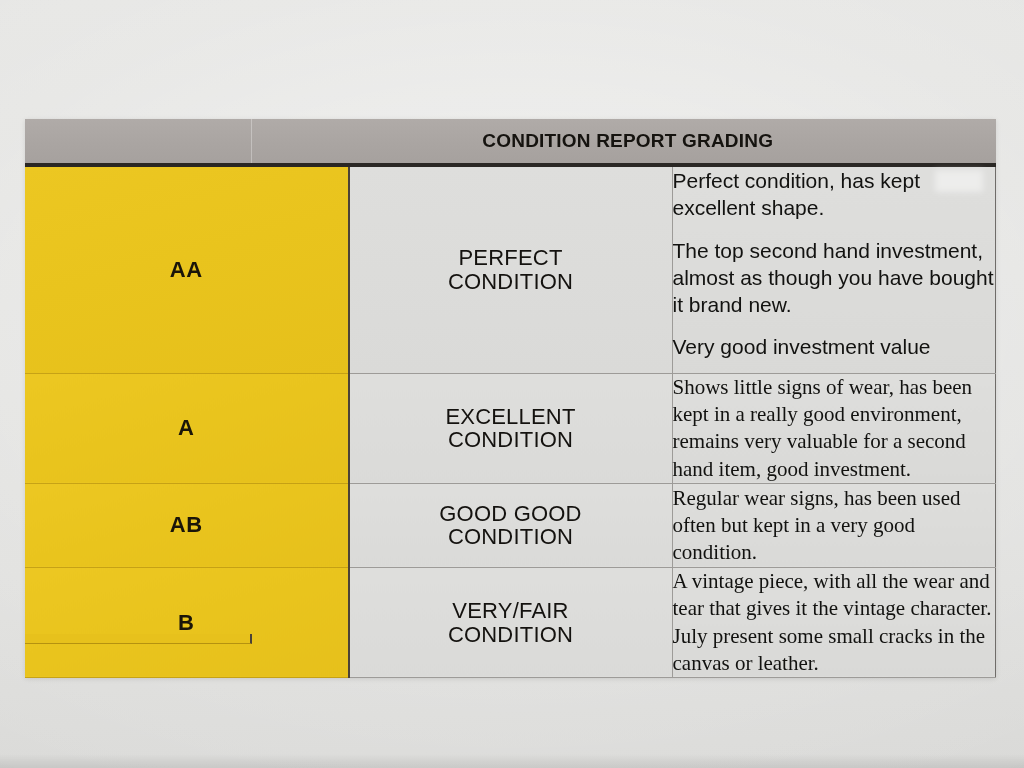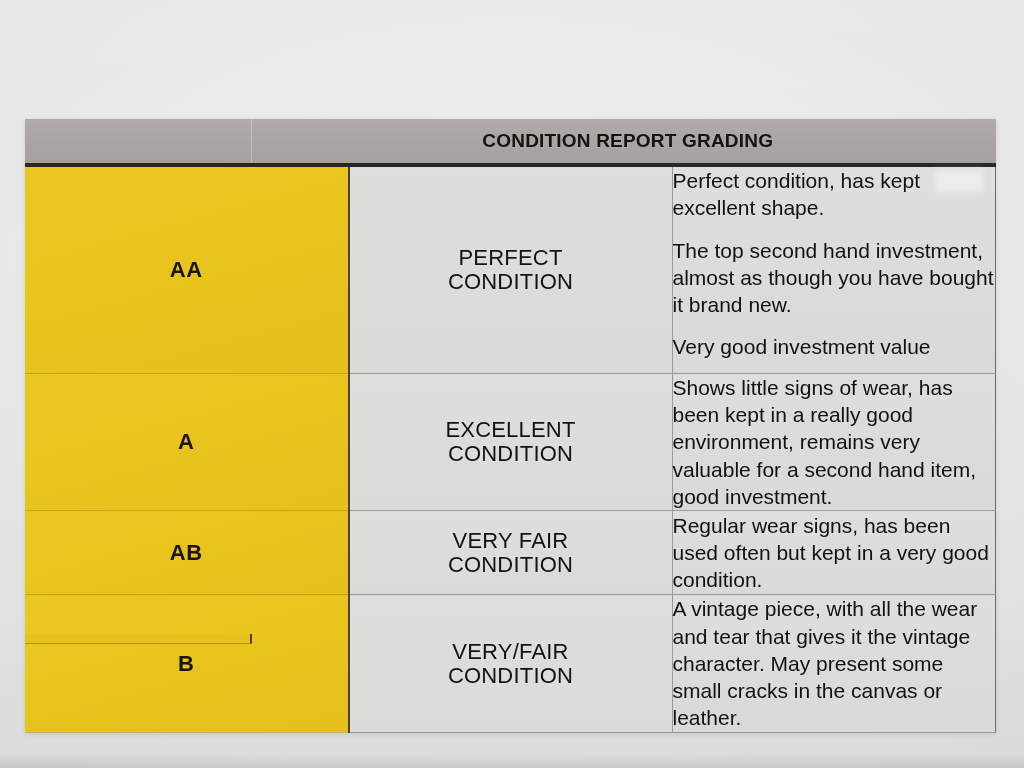"Shows little signs of wear," .row-a .desc-para, .row-ab .desc-para, .row-b .desc-para { font-family: none -> Liberation Serif, serif }
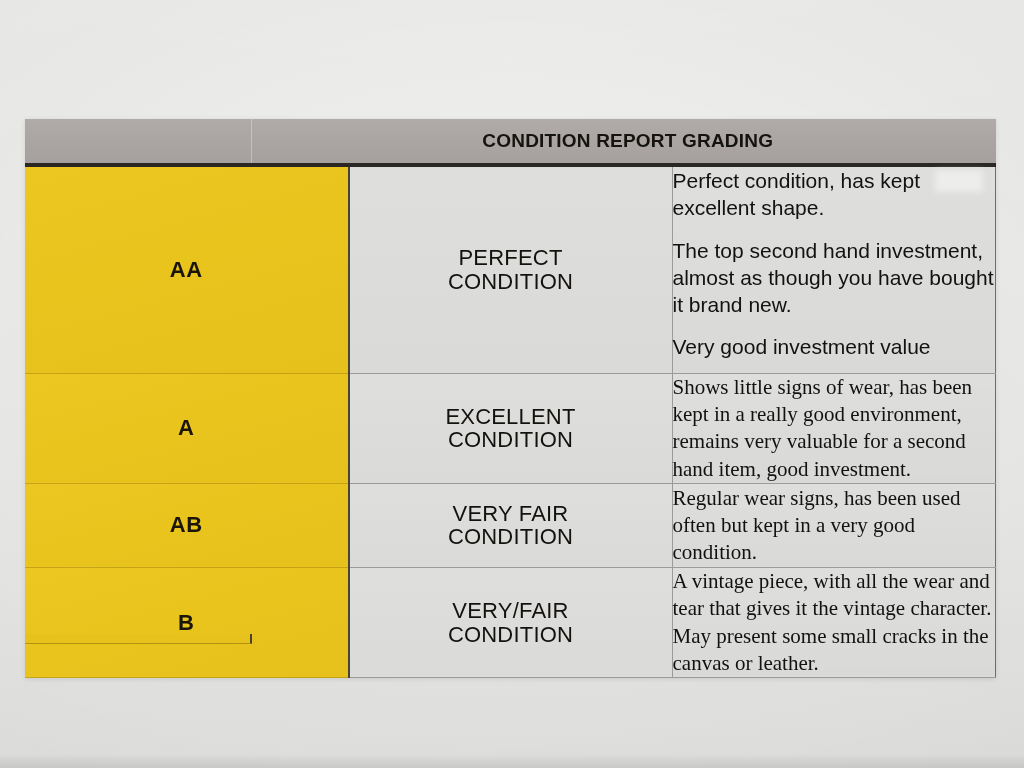"VERY FAIR" span.condition-name { text: VERY FAIR -> GOOD GOOD }
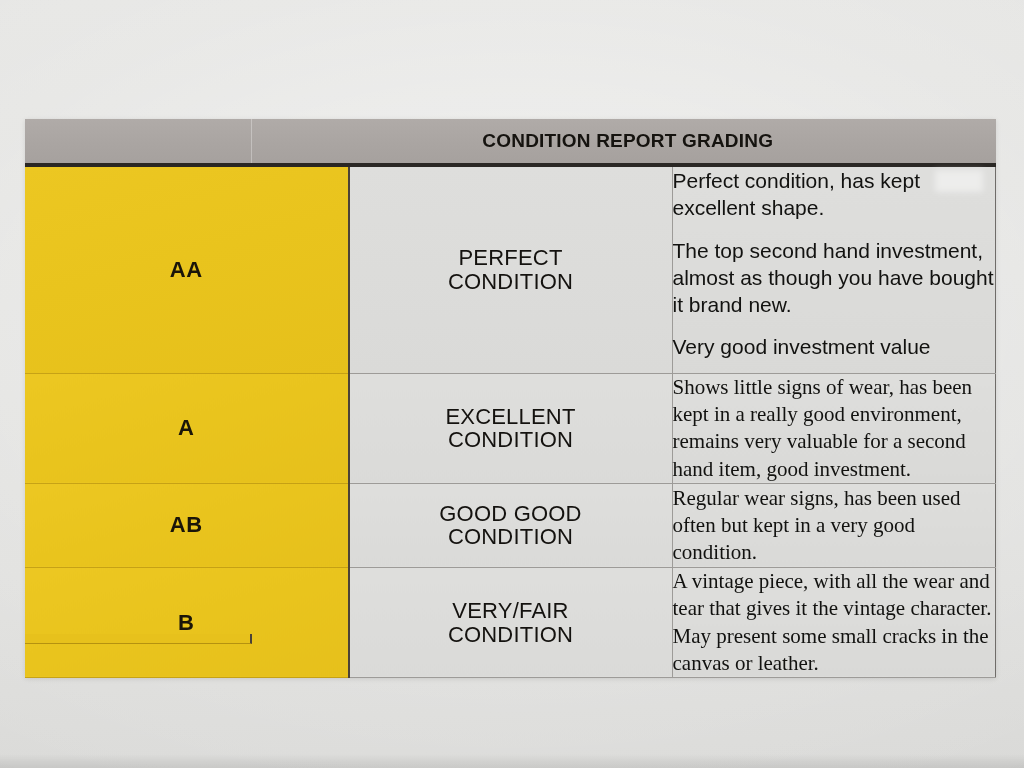"A vintage piece, with all" li.desc-para { text: May -> July }
